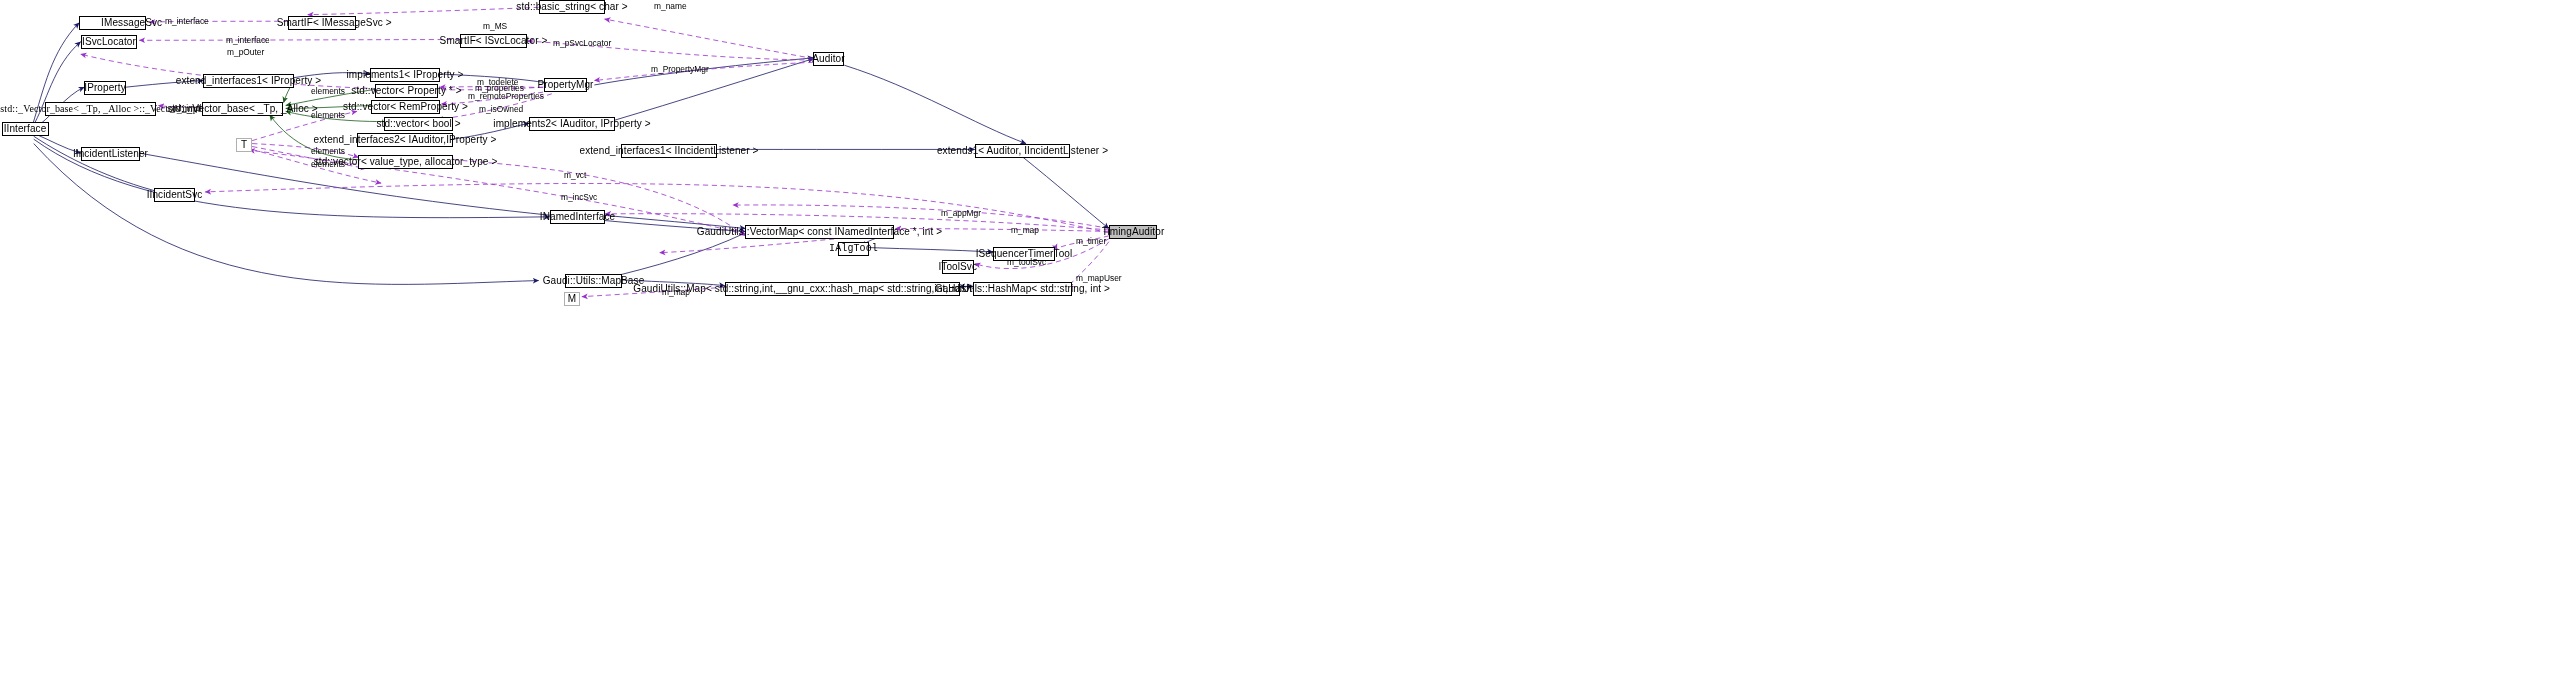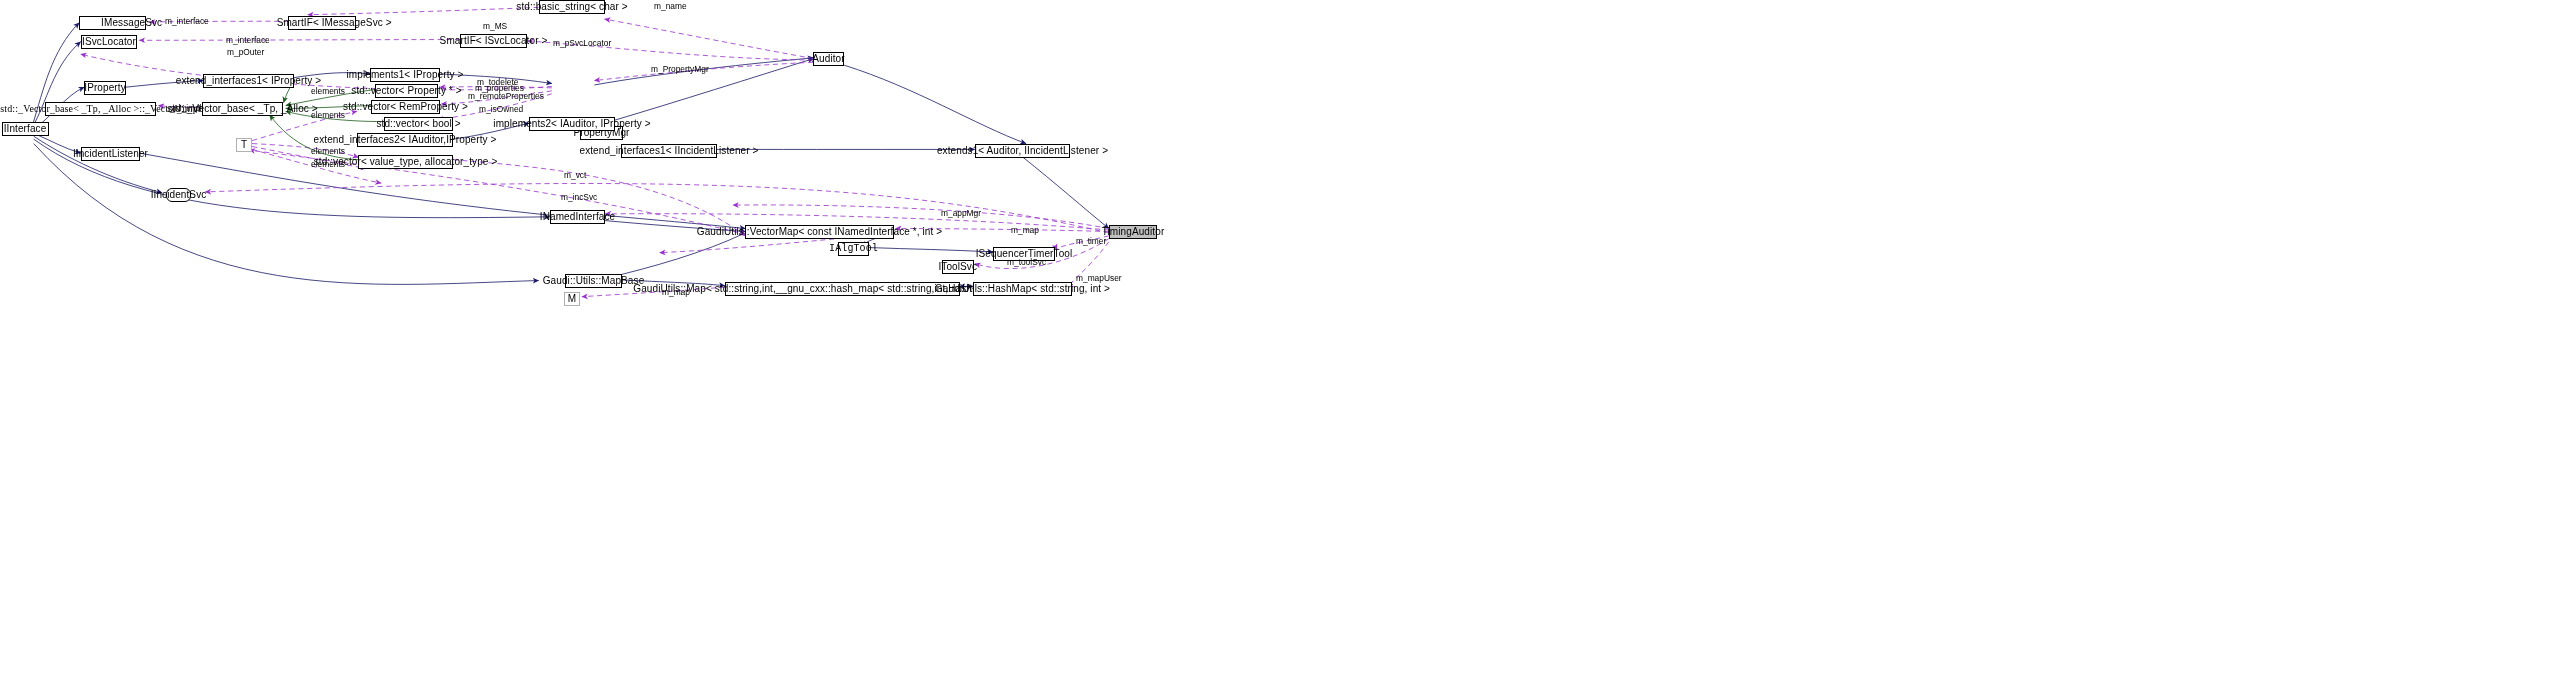"PropertyMgr" div.node { left: 580px -> 544px; margin-top: 48px -> none }
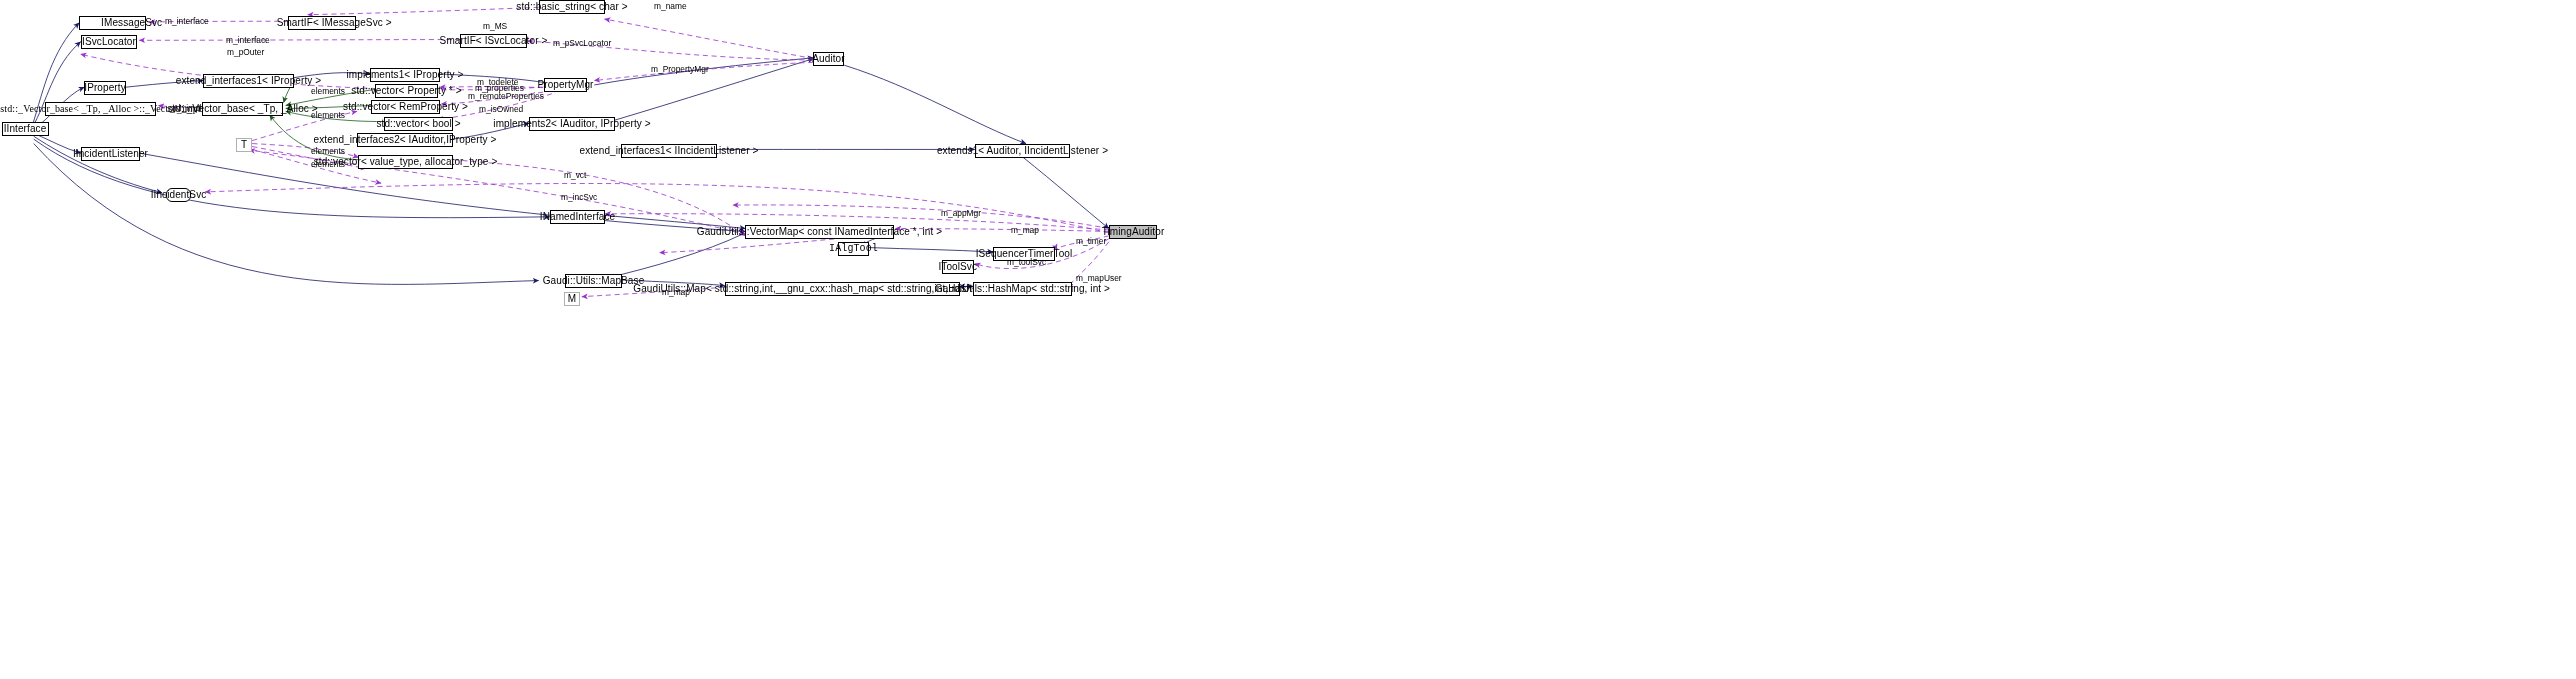"IIncidentSvc" div.node { border-radius: 6px -> none; left: 166px -> 154px; width: 25px -> 41px }
